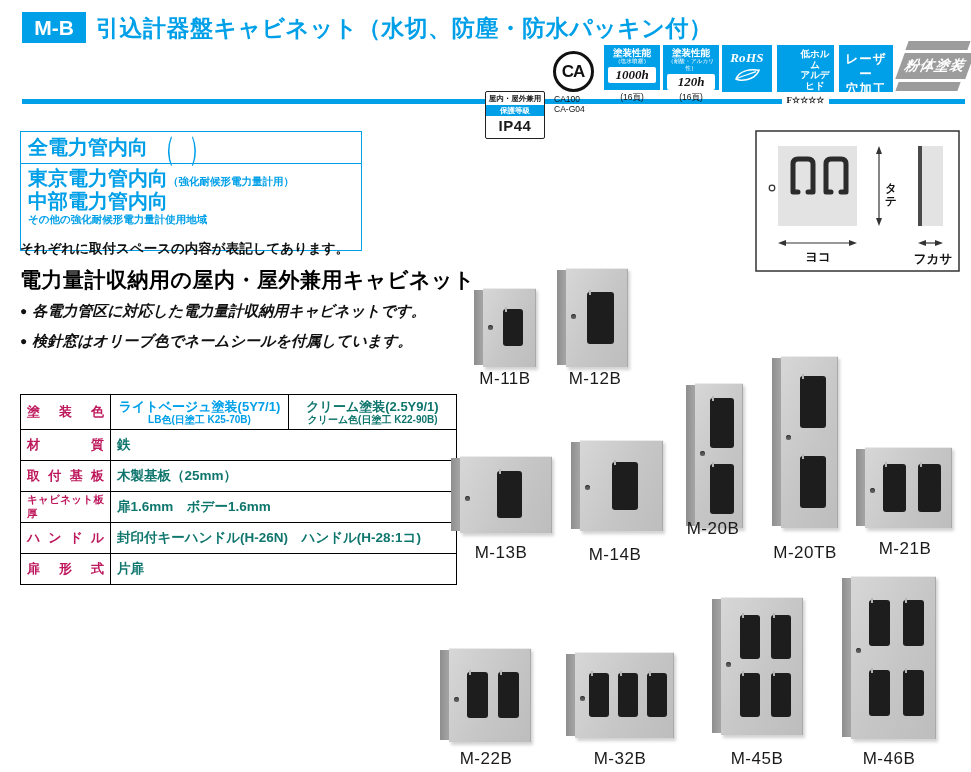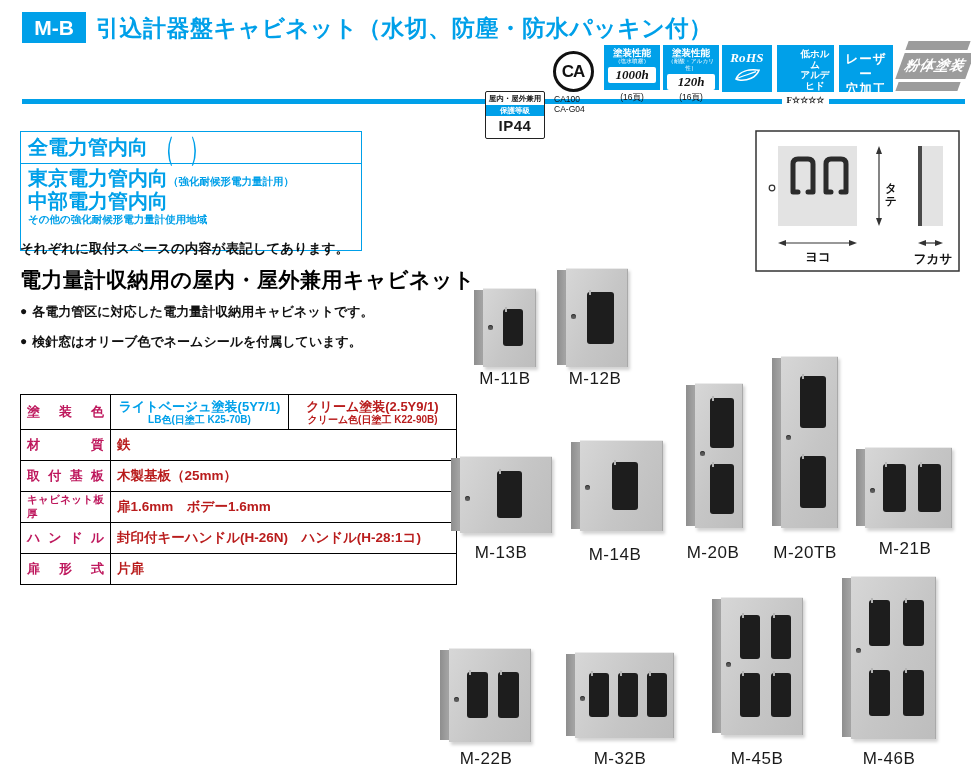"各電力管区に対応した電力量計収納用キャビネットです。" .bullets { font-size: 13px -> 15px; font-style: none -> italic }
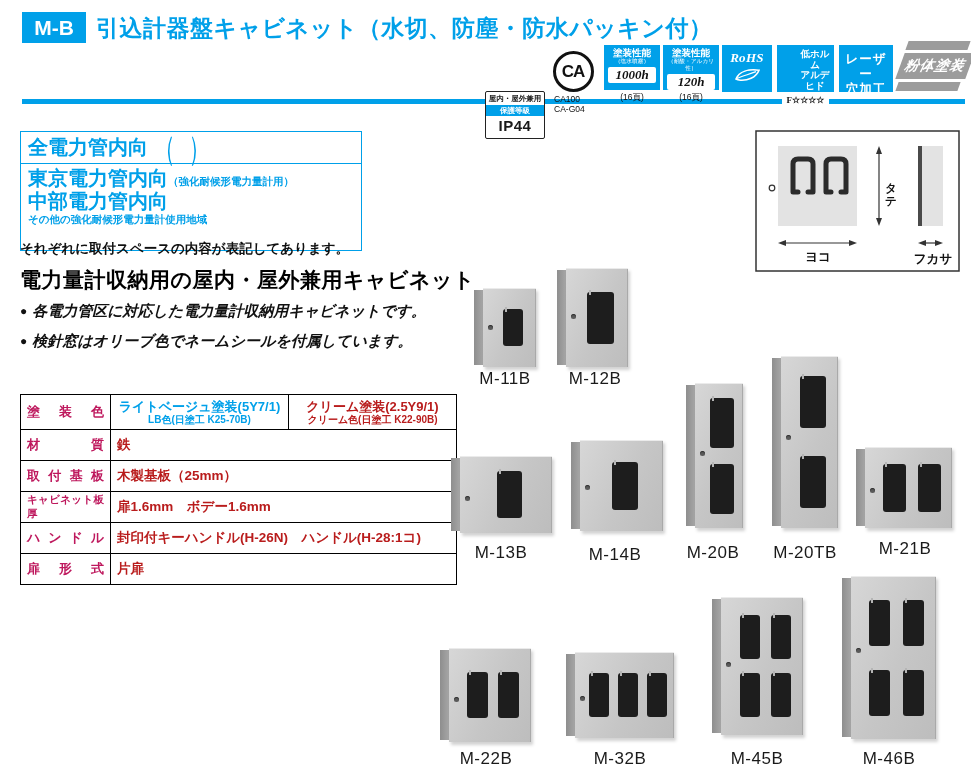"クリーム塗装(2.5Y9/1)" .spec td { color: #b91c1c -> #0f766e }
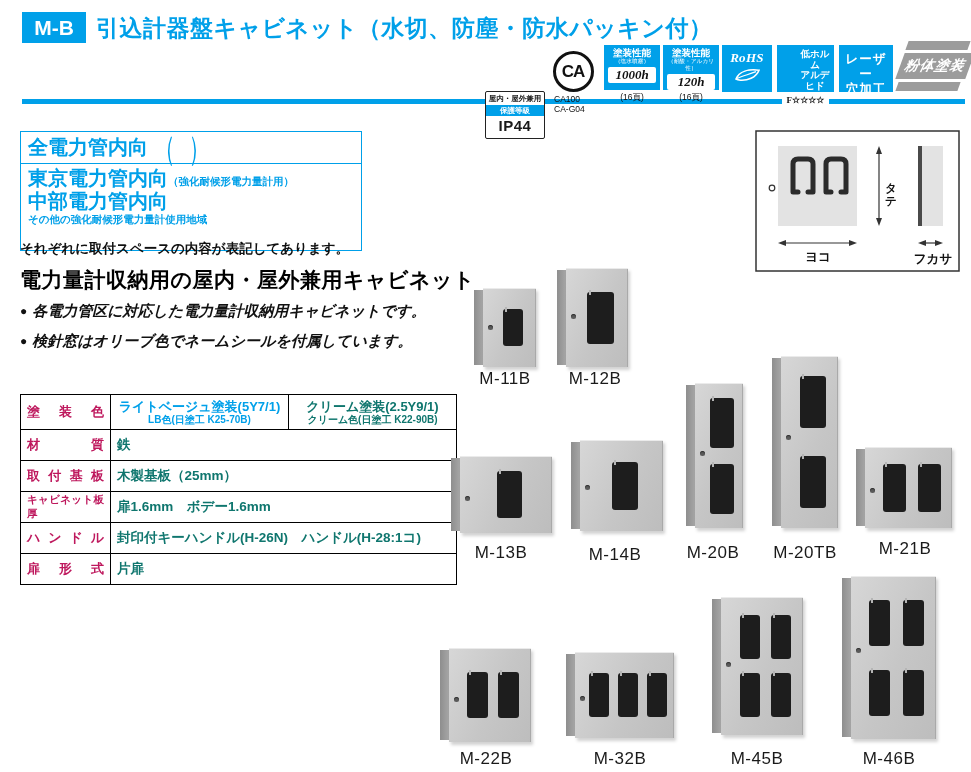"M-20B" div.abs { top: 543px -> 519px }
